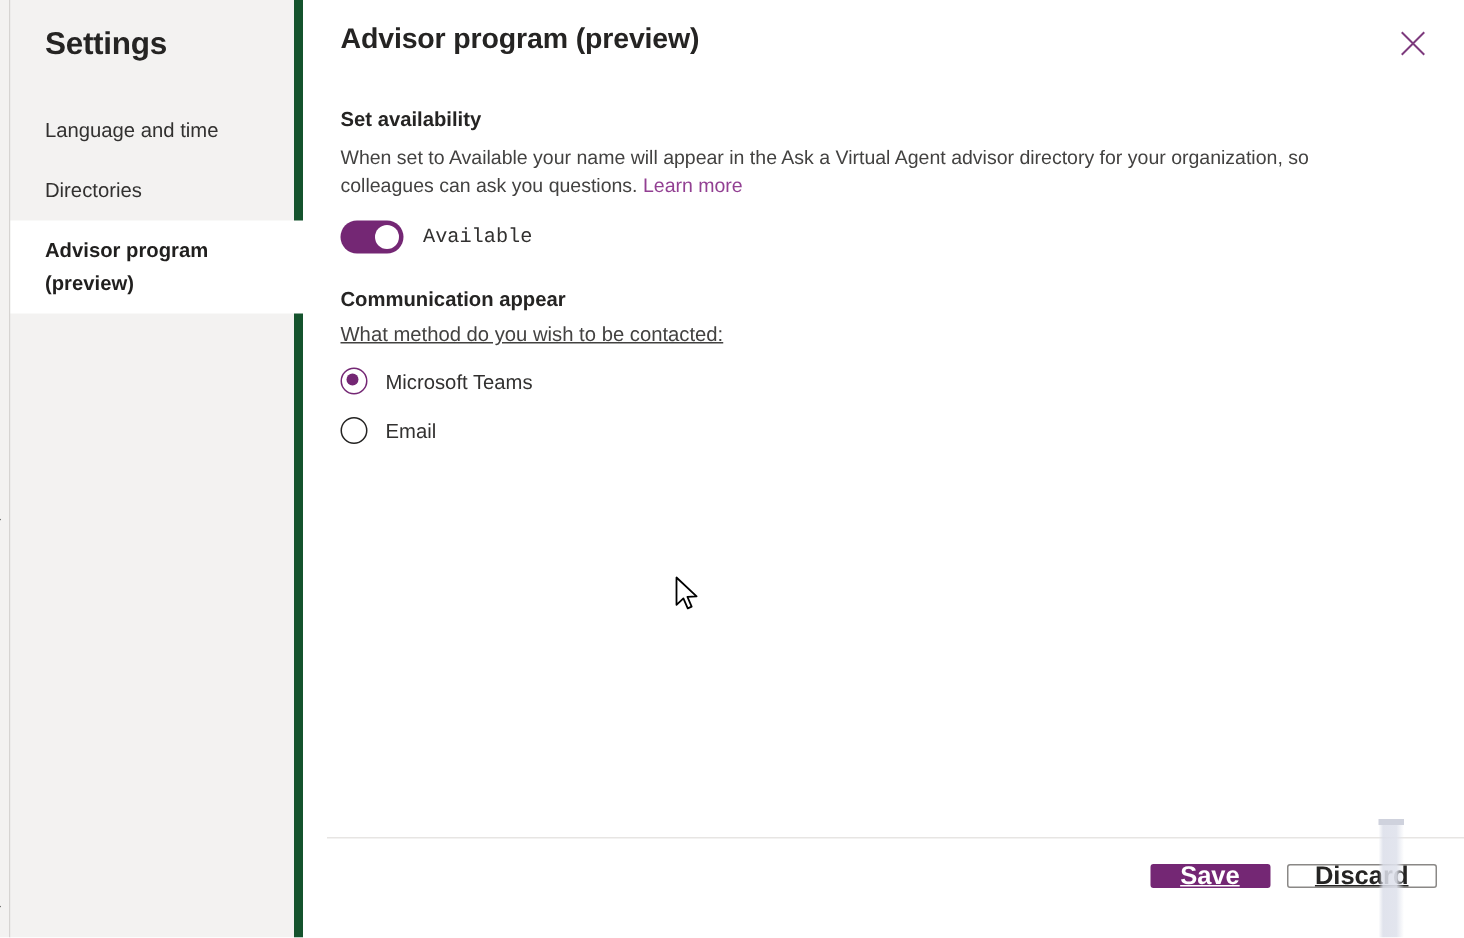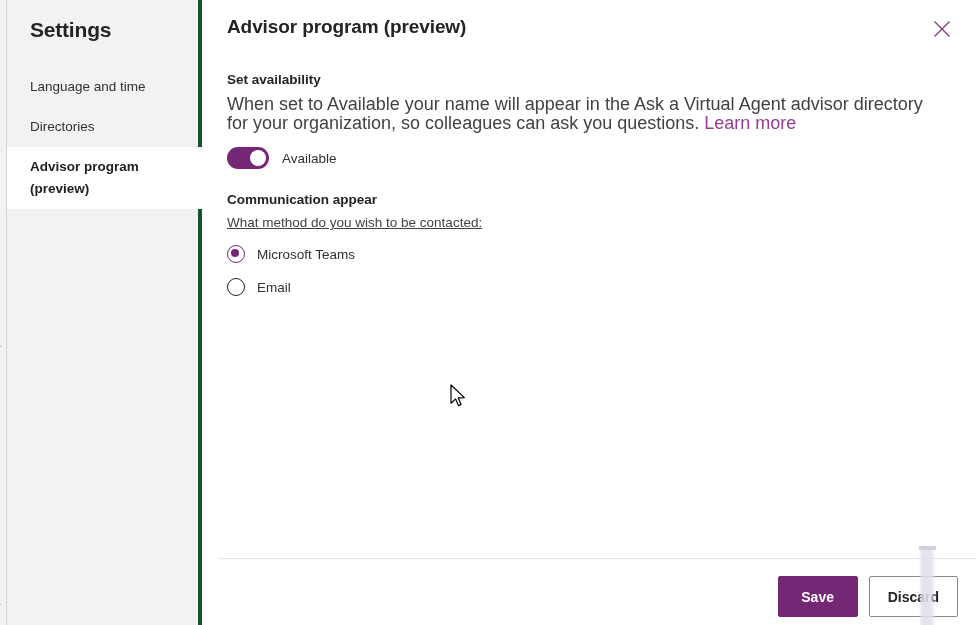"Settings" .sidebar { border-right: 4px solid #14532d -> 6px solid #14532d }
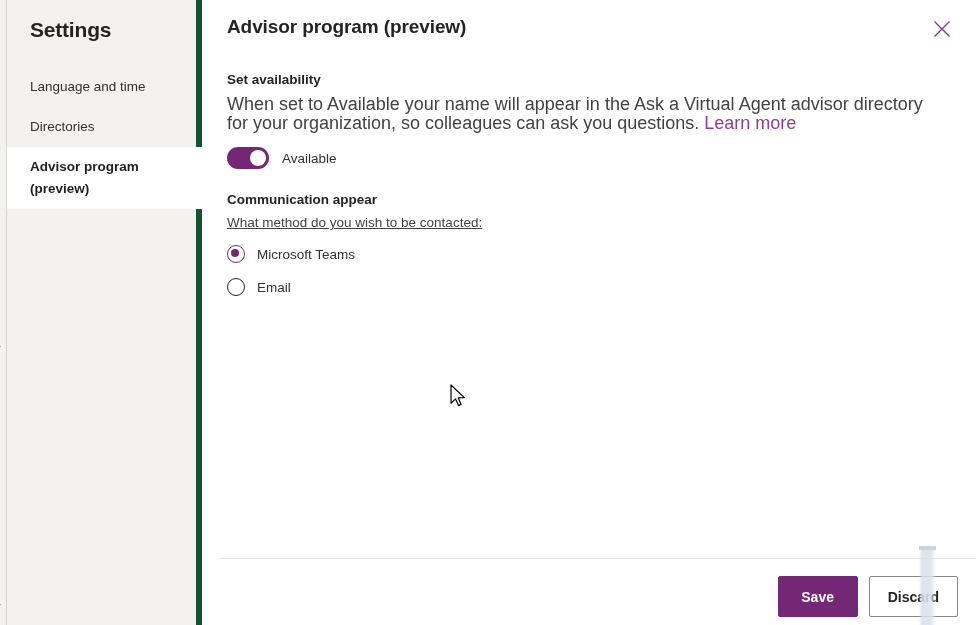"When set to Available your" .section-desc { font-size: 18px -> 13px }
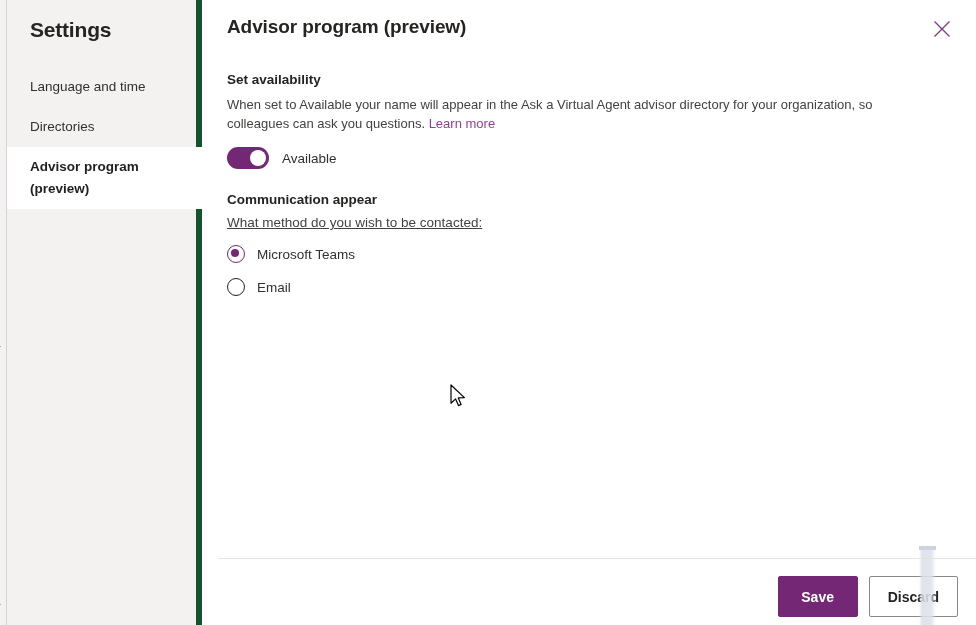"Available" .toggle-label { font-family: none -> Liberation Mono, monospace }
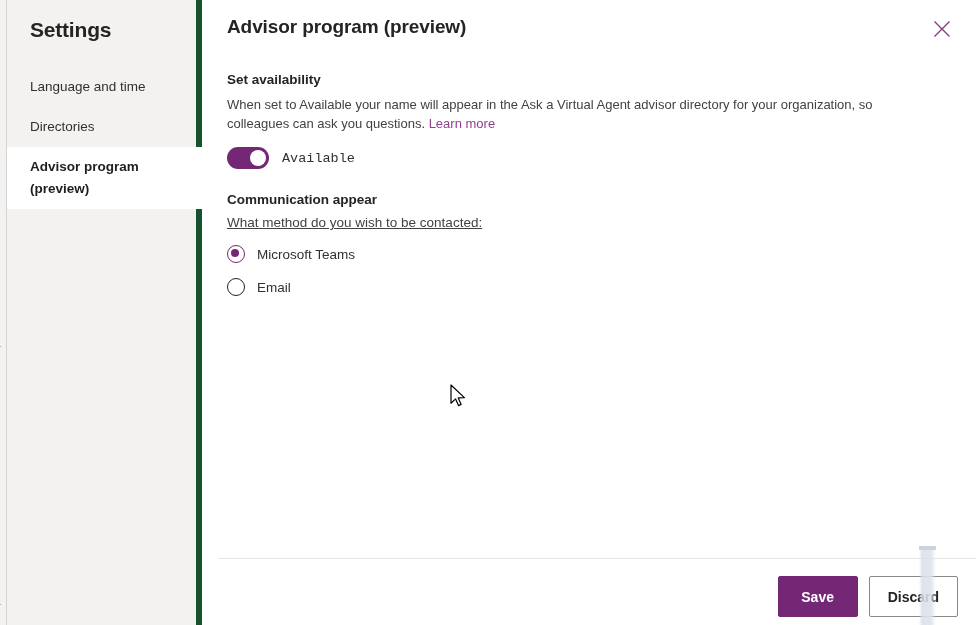"Save" .btn { font-size: 14px -> 17px; height: 41px -> 16px; text-decoration: none -> underline }
